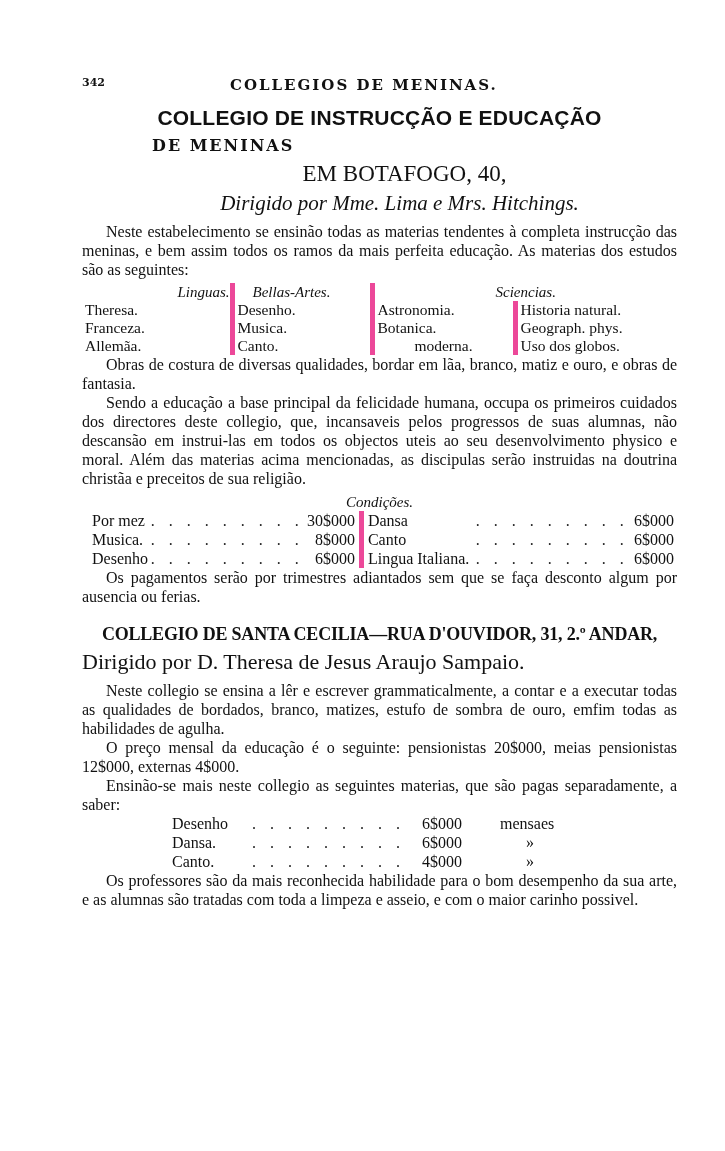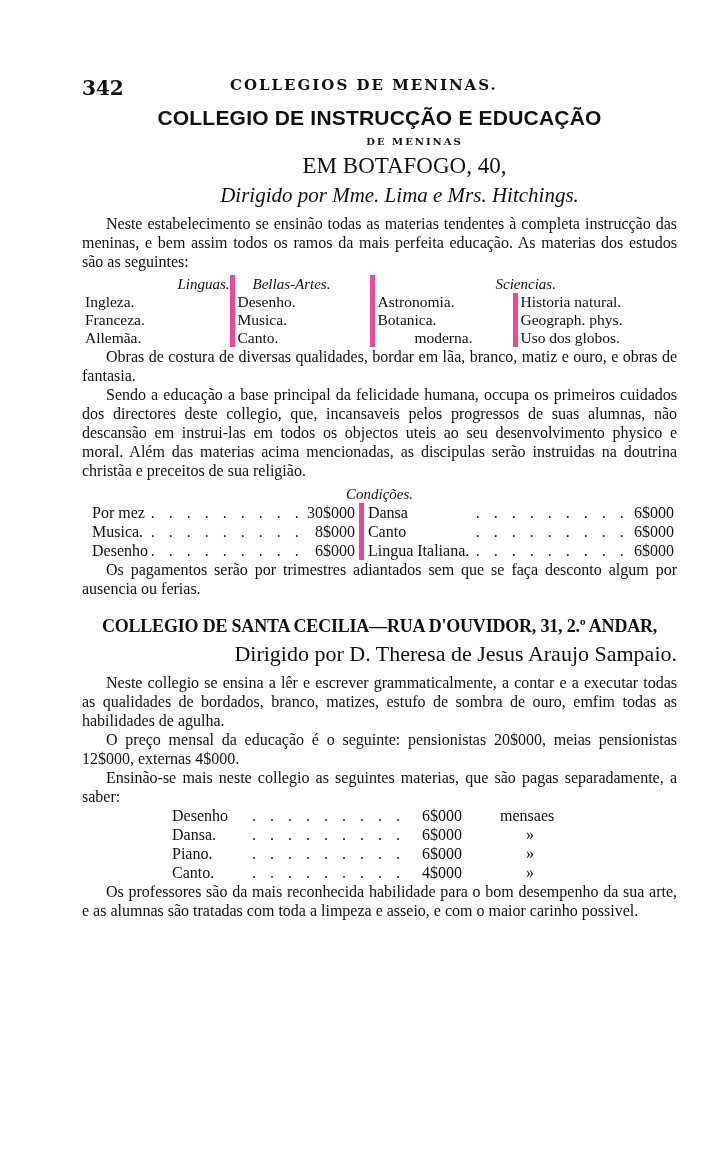"342" .page-num { font-size: 20px -> 11px }
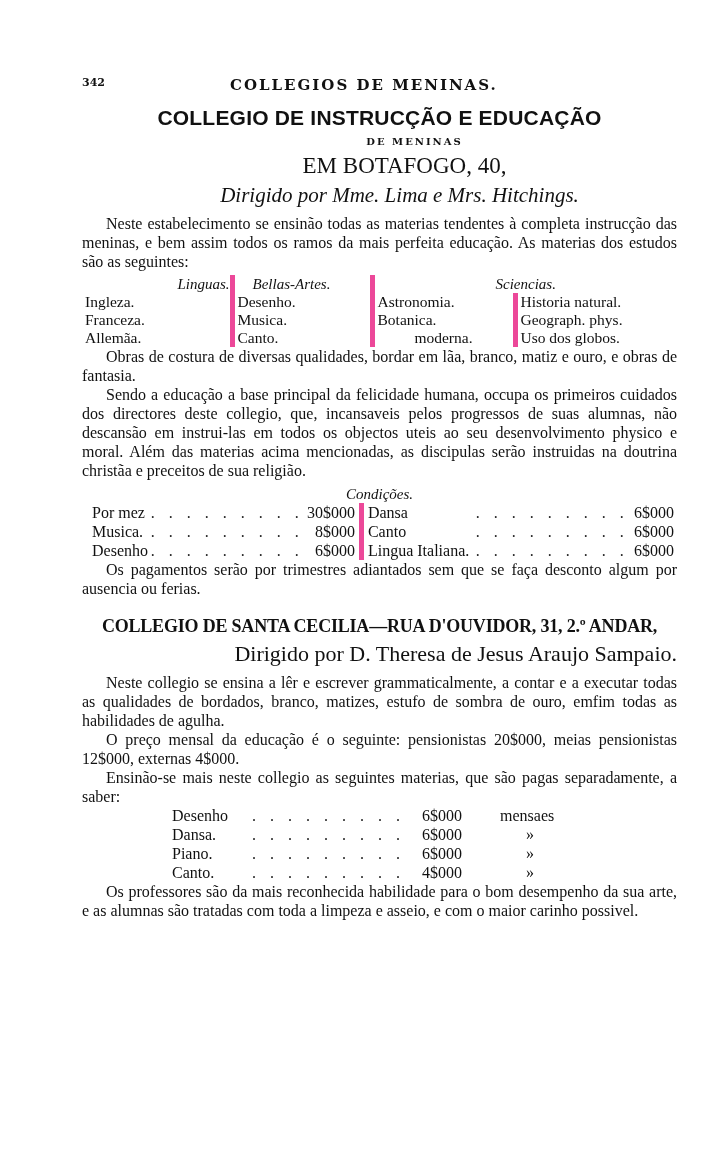"DE MENINAS" .title2 { font-size: 10px -> 16px; text-align: center -> none }
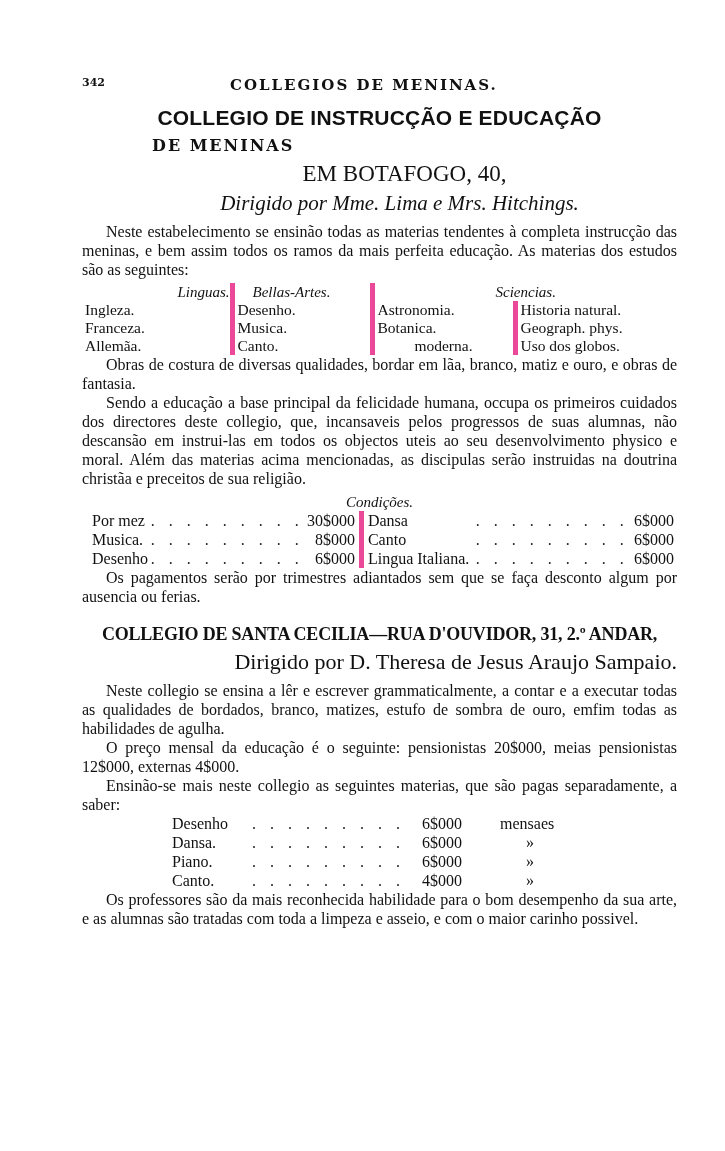"Ingleza." td { text: Ingleza -> Theresa }
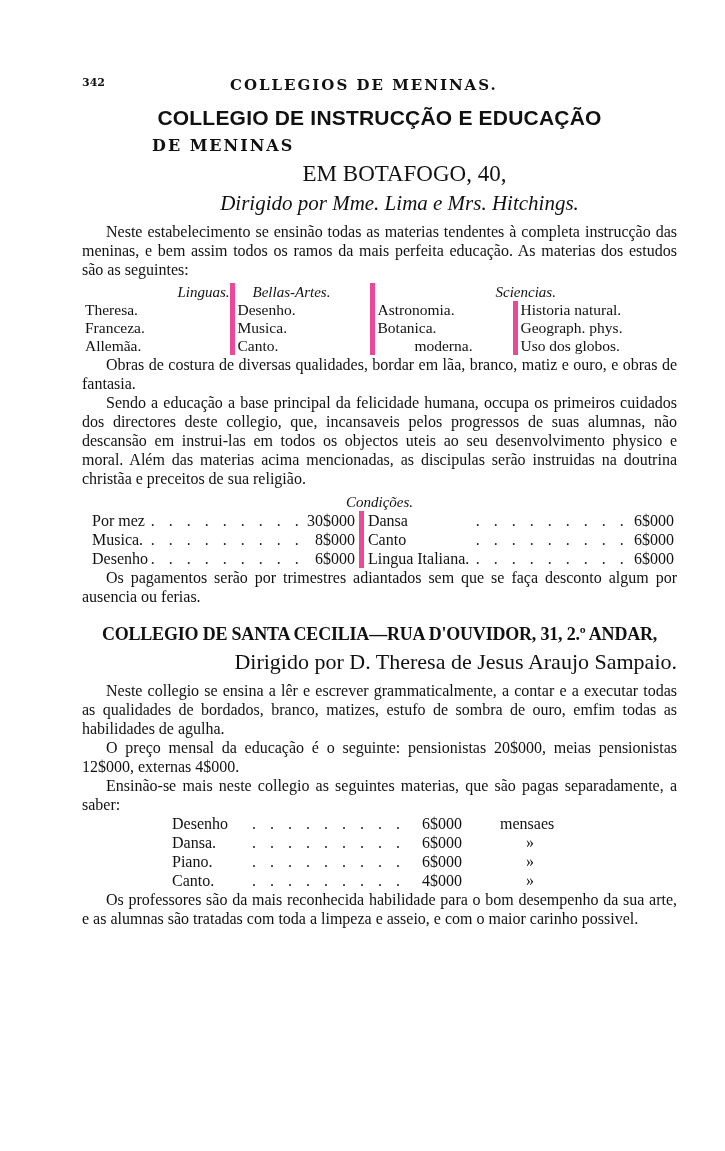"Dirigido por D. Theresa de" .sec2-sub { text-align: right -> left }
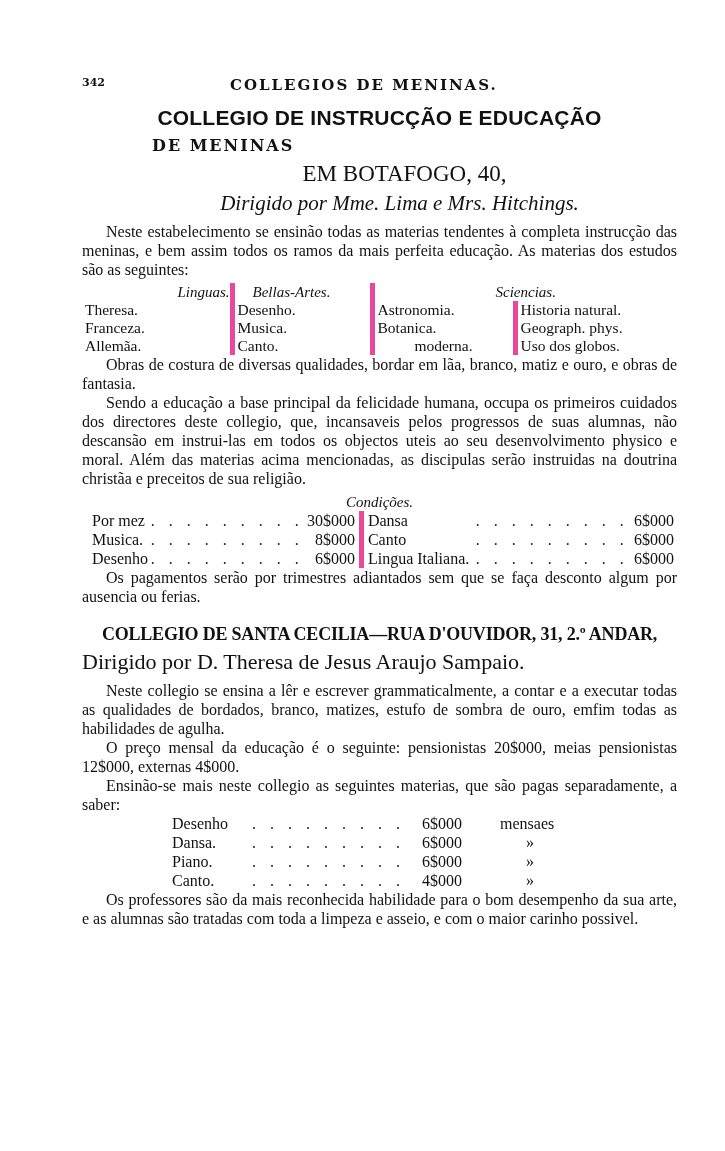"Piano." tr { html: <tr> <td>Piano.</td> <td>. . . . . . . . .</td> <td>6$000</td> <td>»</td> </tr> -> none }
